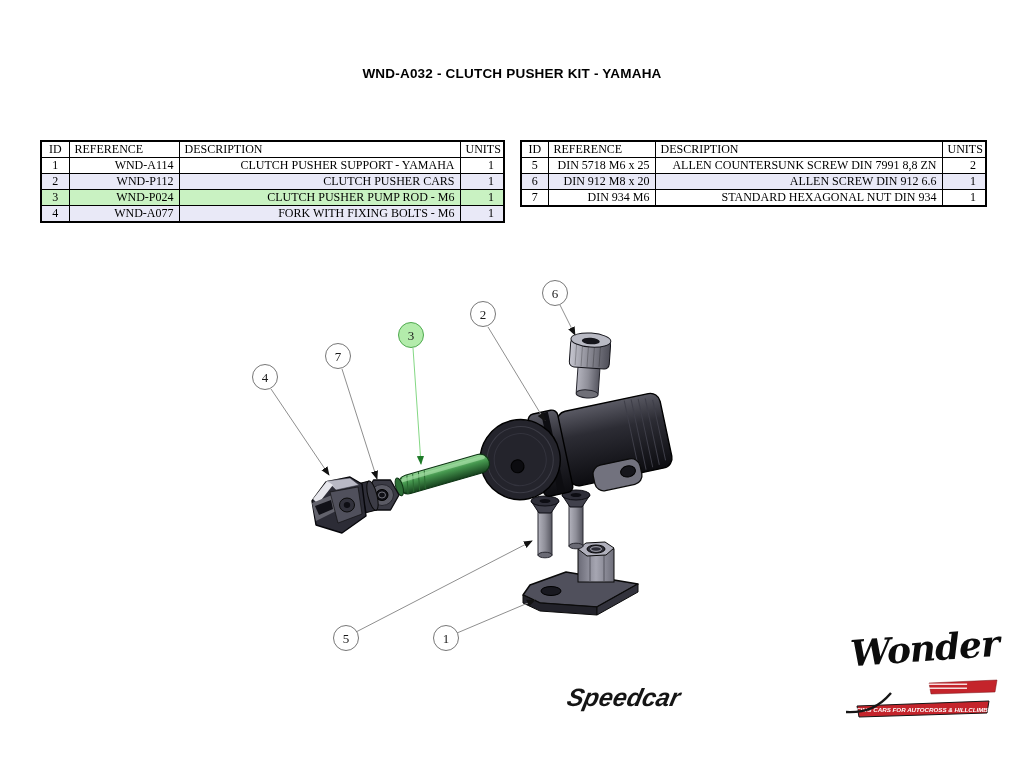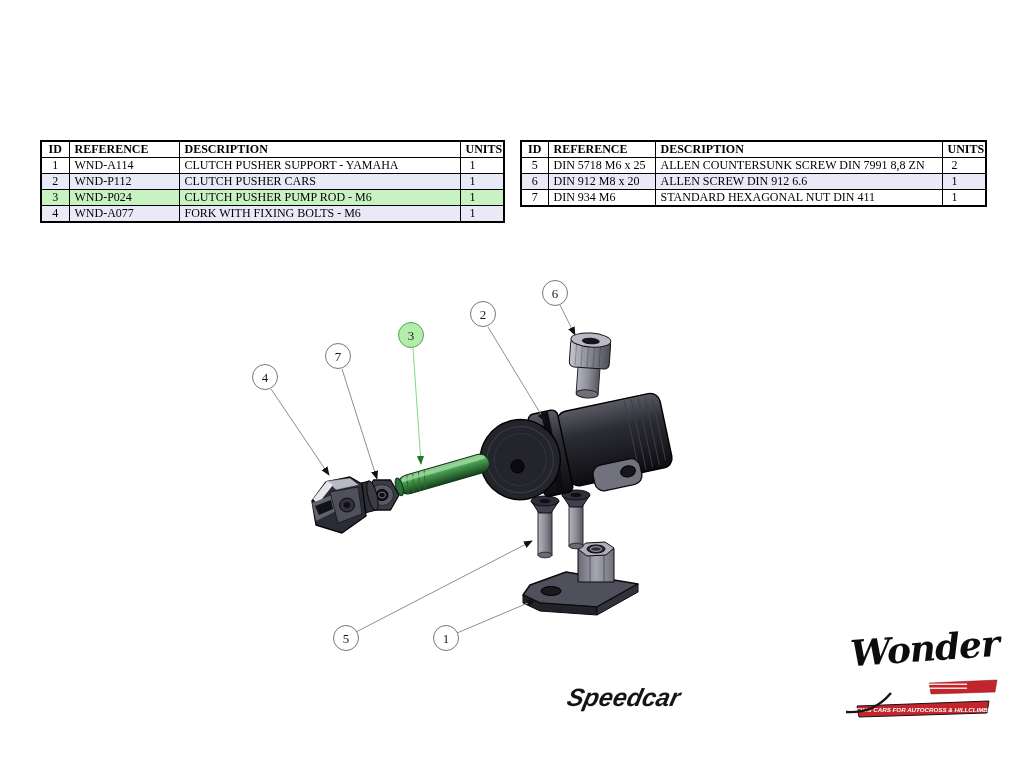"WND-A032 - CLUTCH PUSHER KIT" div.title { html: none -> <div>WND-A032 - CLUTCH PUSHER KIT - YAMAHA</div> }
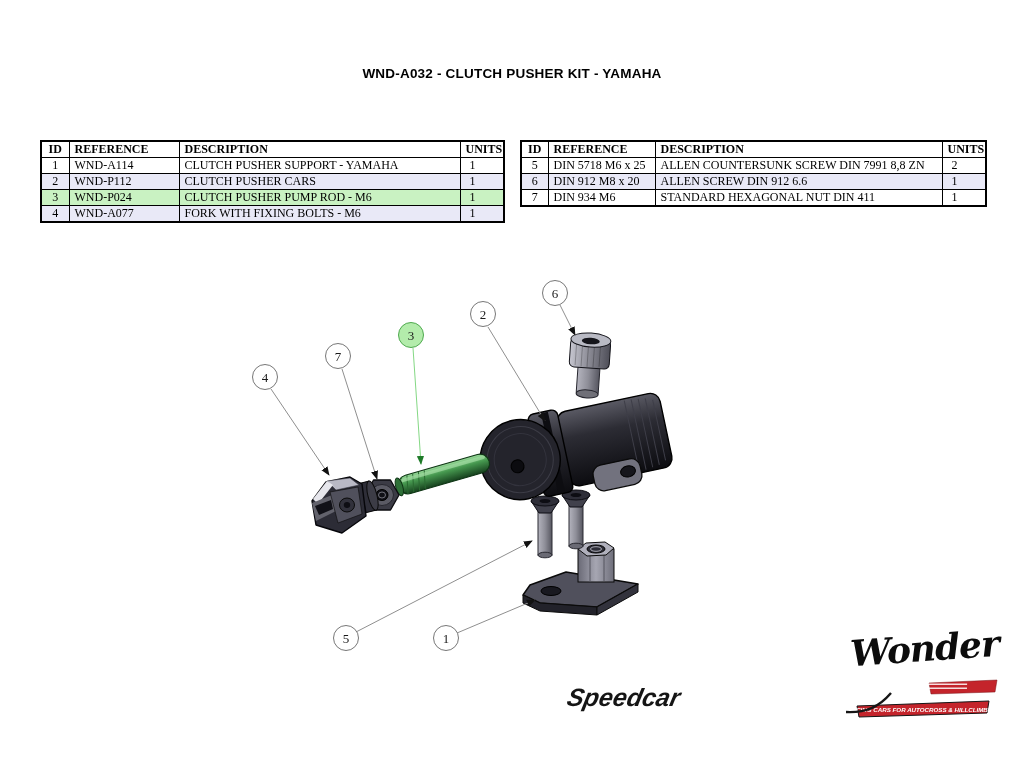"ID" .parts th { font-weight: bold -> normal }
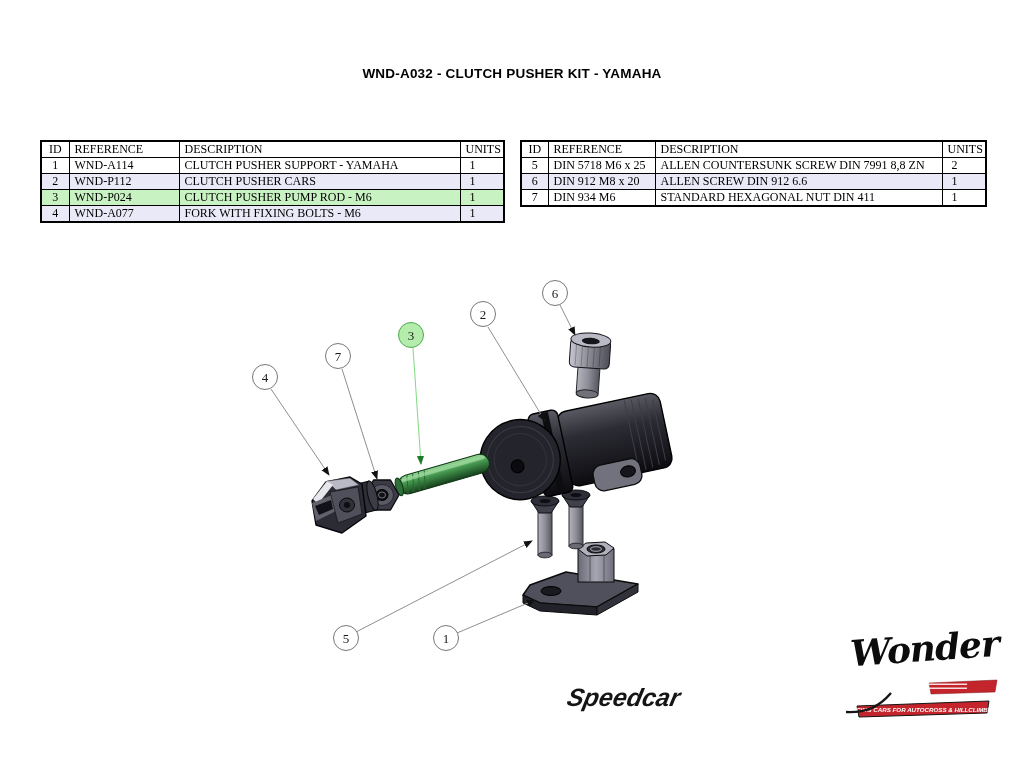"WND-A114" .parts th,.parts td { text-align: none -> right }
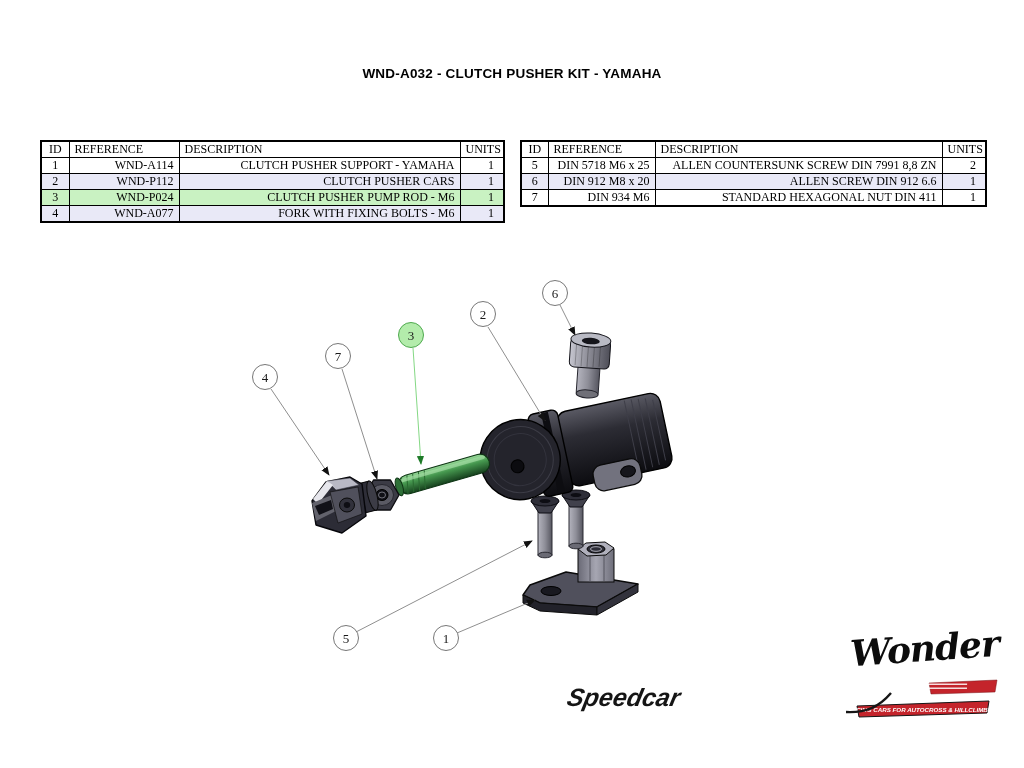"STANDARD HEXAGONAL NUT DIN 411" td { text: 411 -> 934 }
